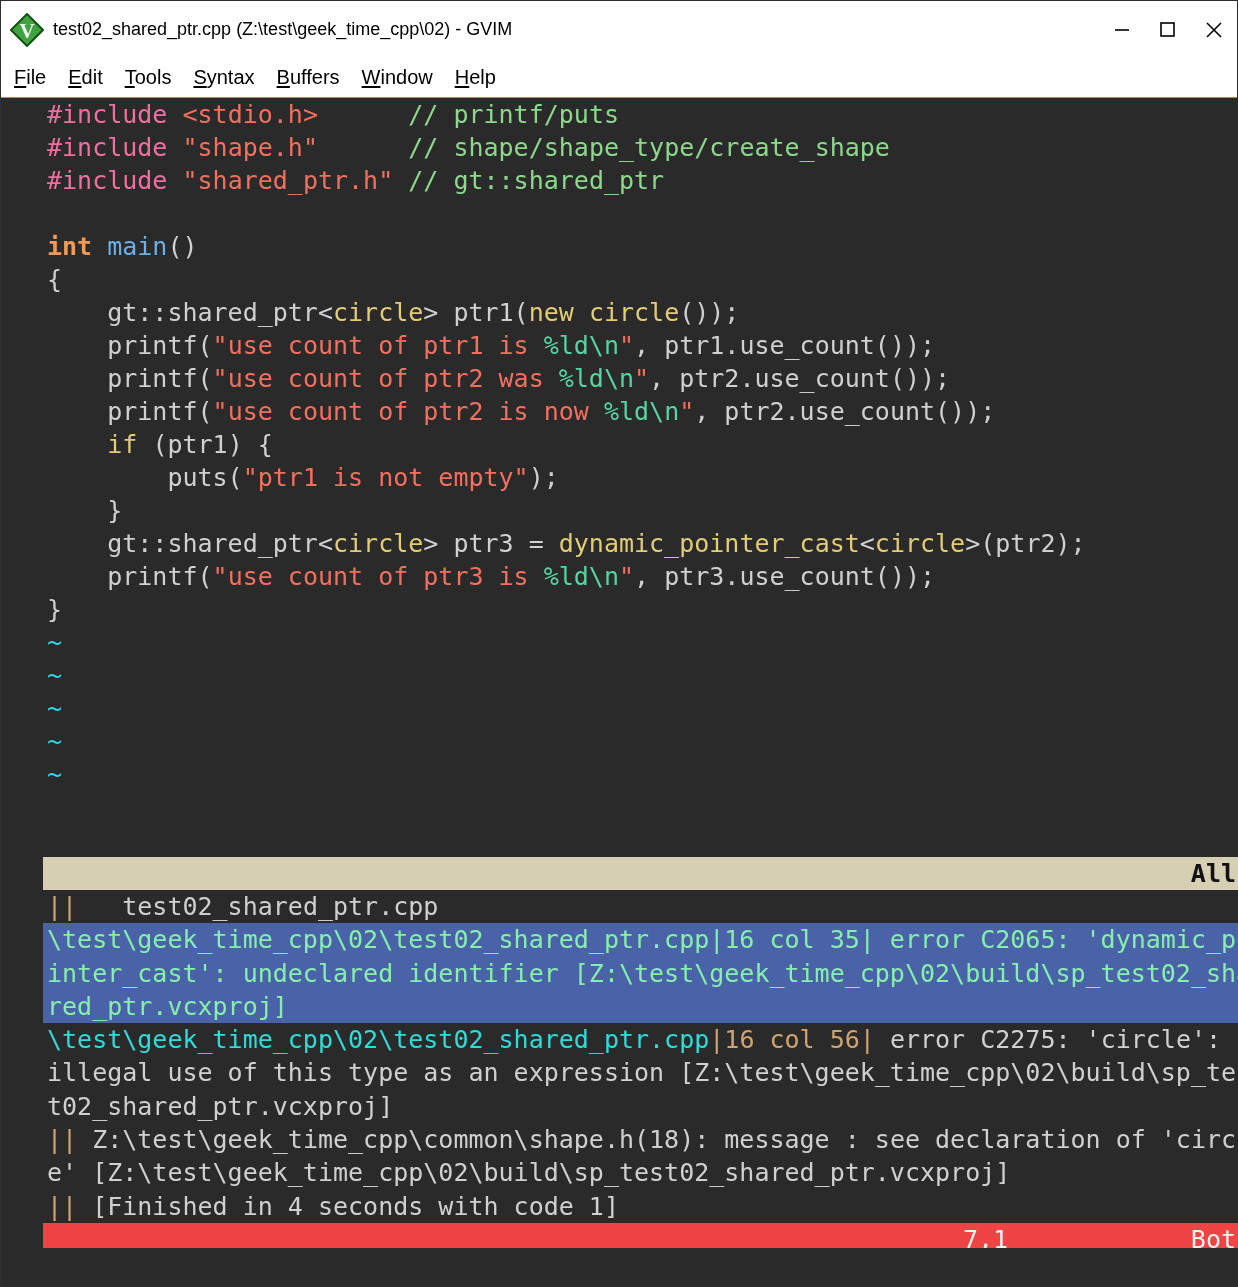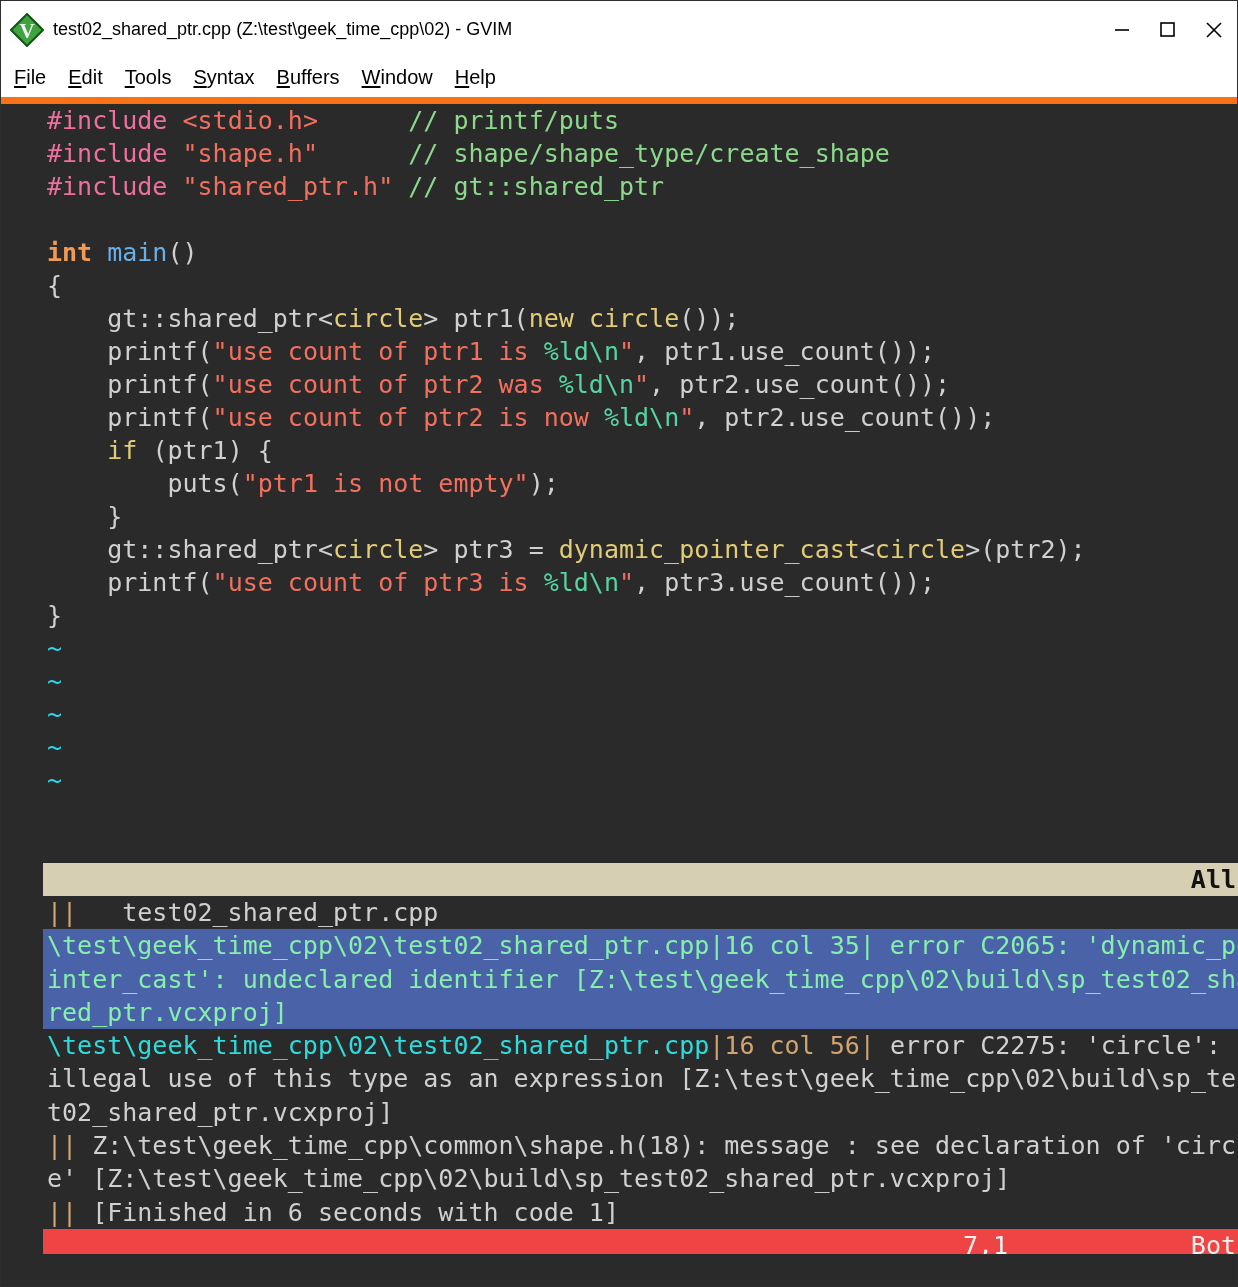"File" .menubar { border-bottom: 7px solid #f97316 -> 1px solid #f97316 }
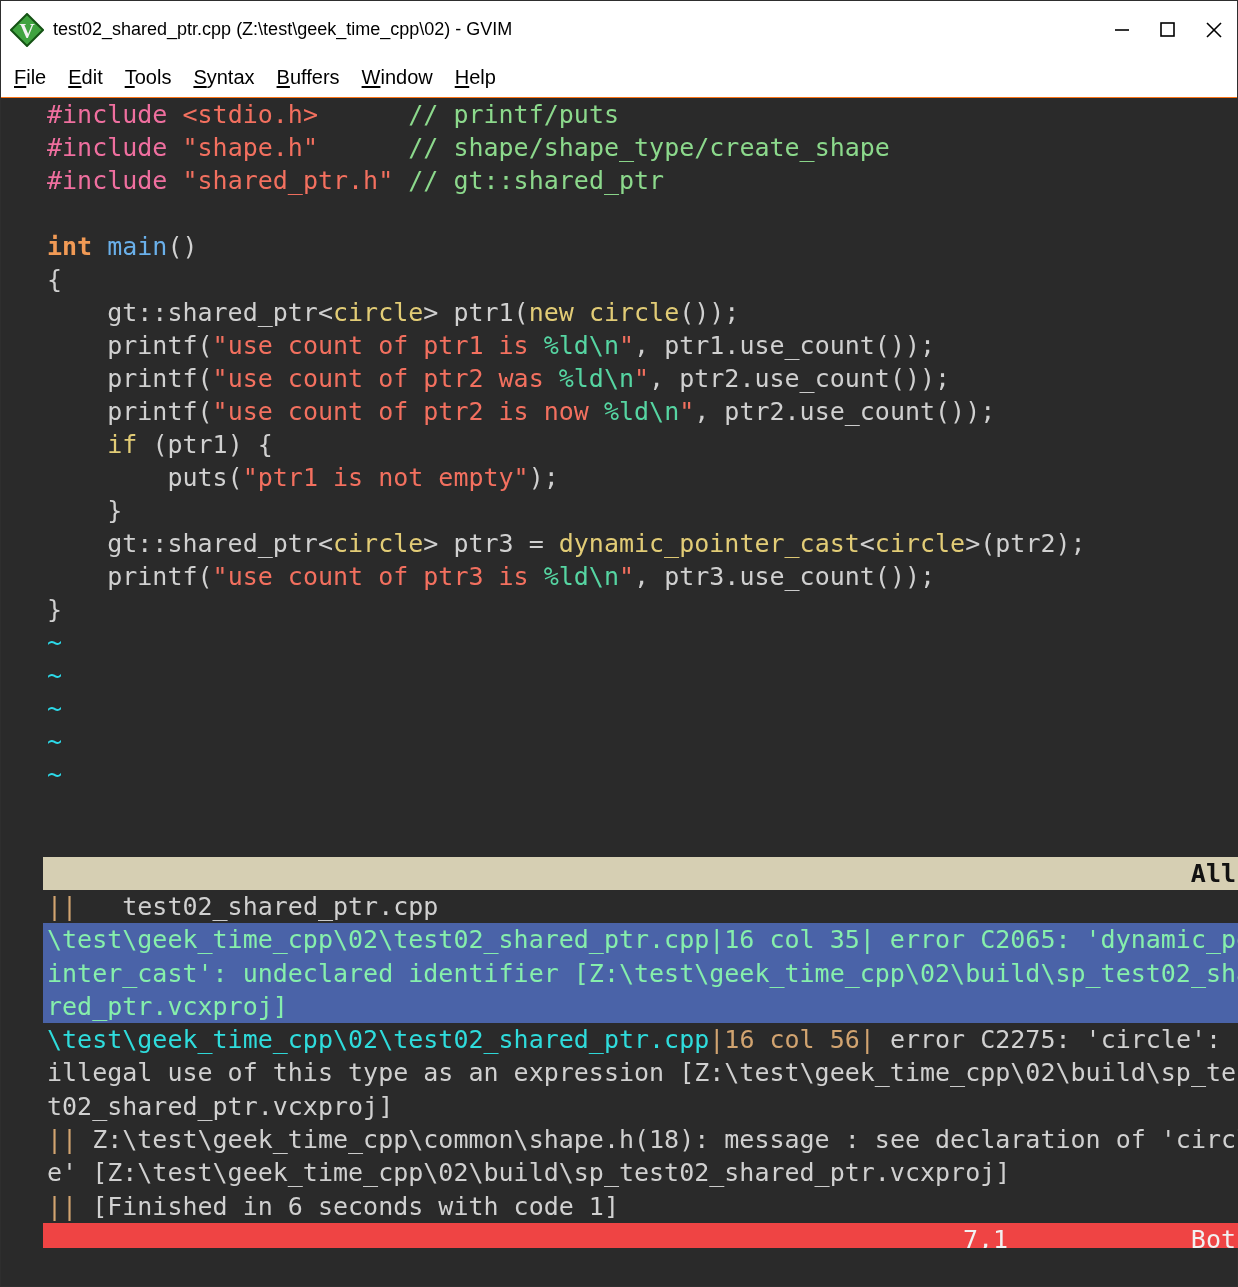"[Finished in 6 seconds with" span.t-n { text: 6 -> 4 }
